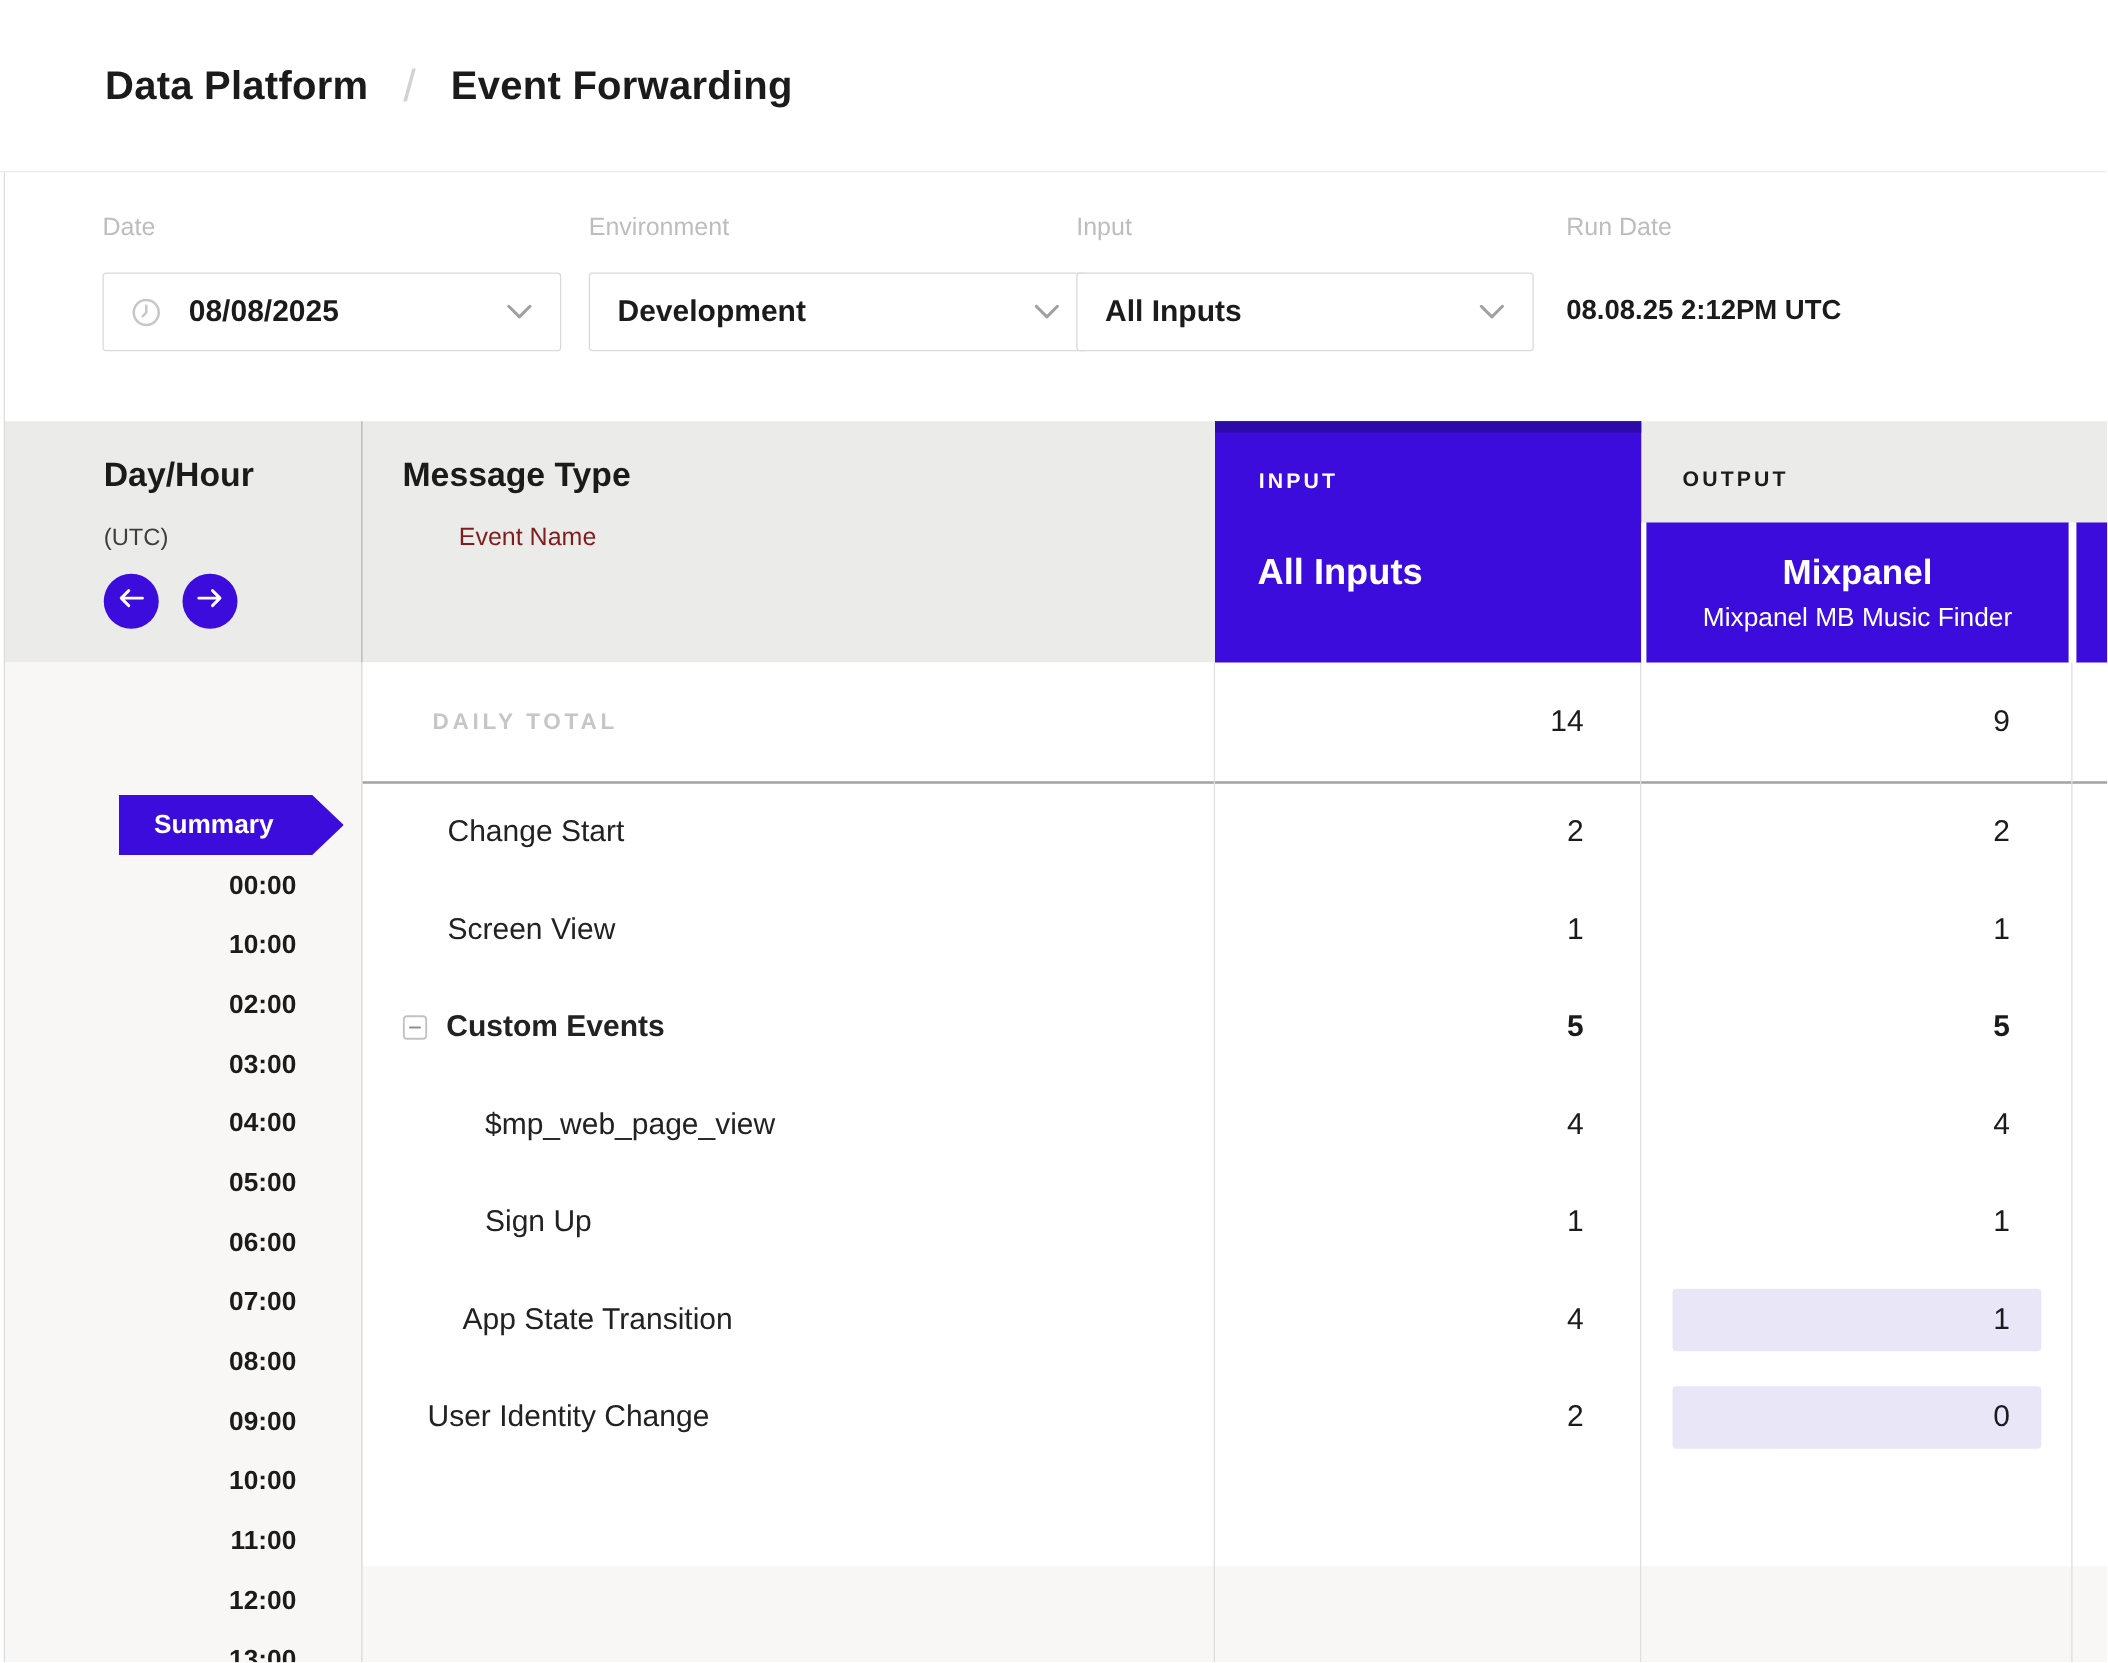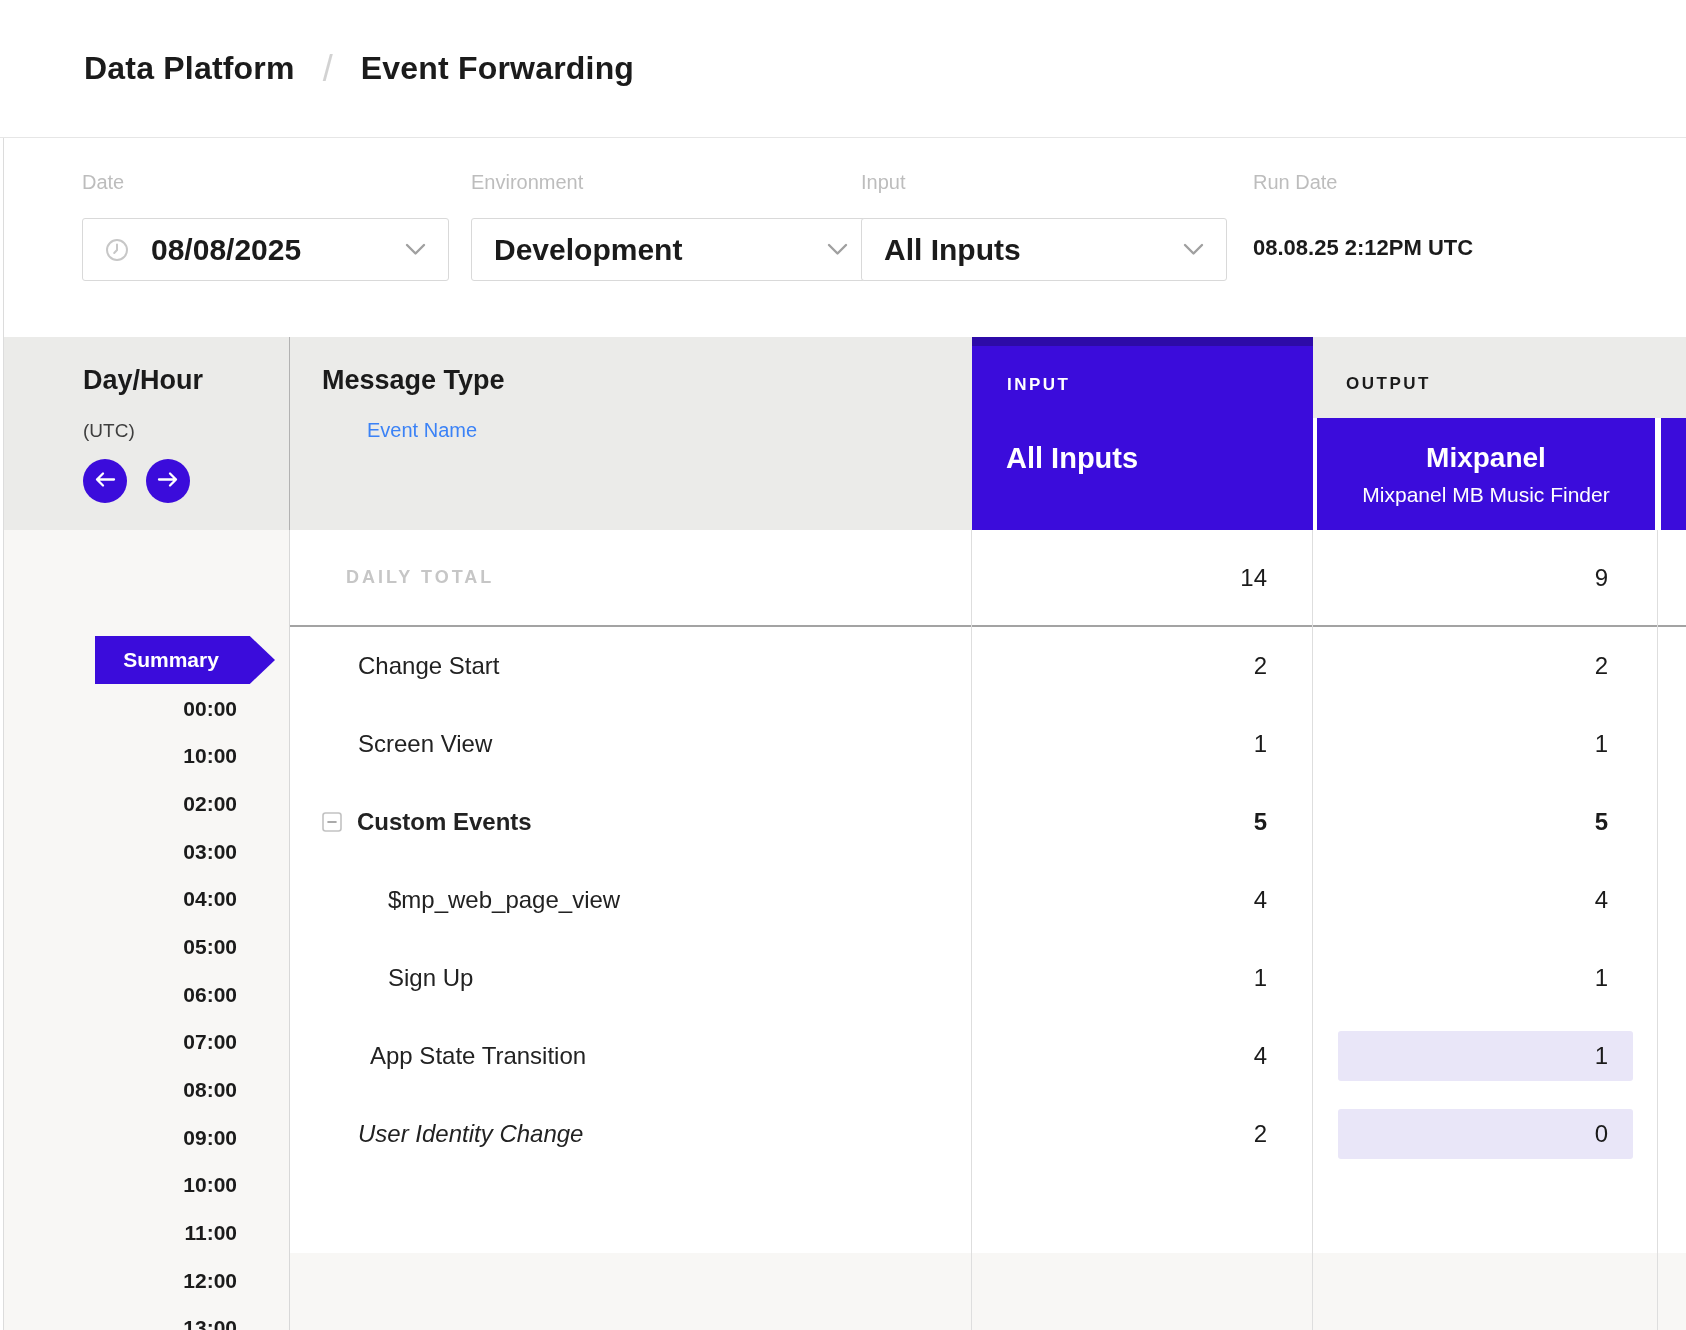"08/08/2025" .f-value { font-size: 30px -> 24px }
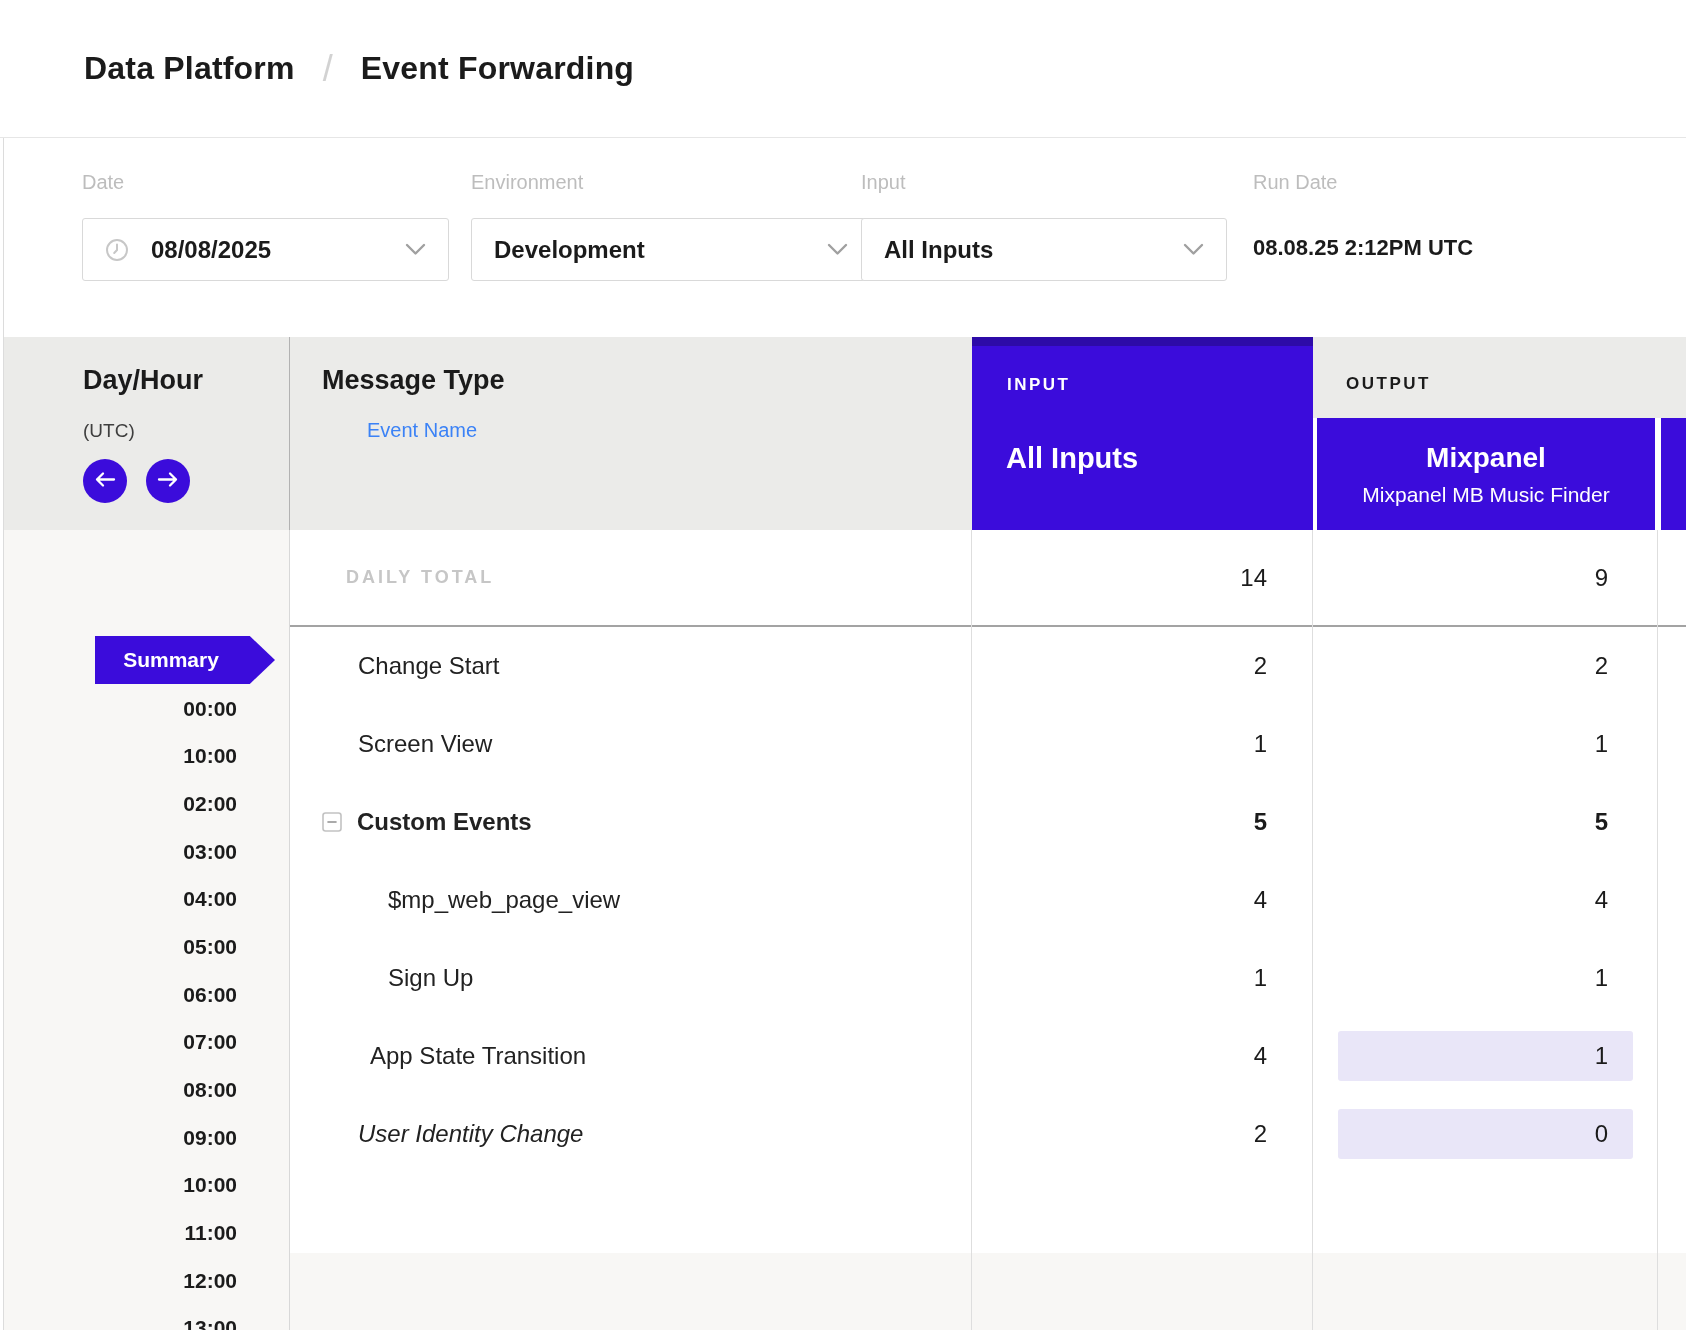"Event Name" .msg-sub { color: #3b82f6 -> #7f1d1d }
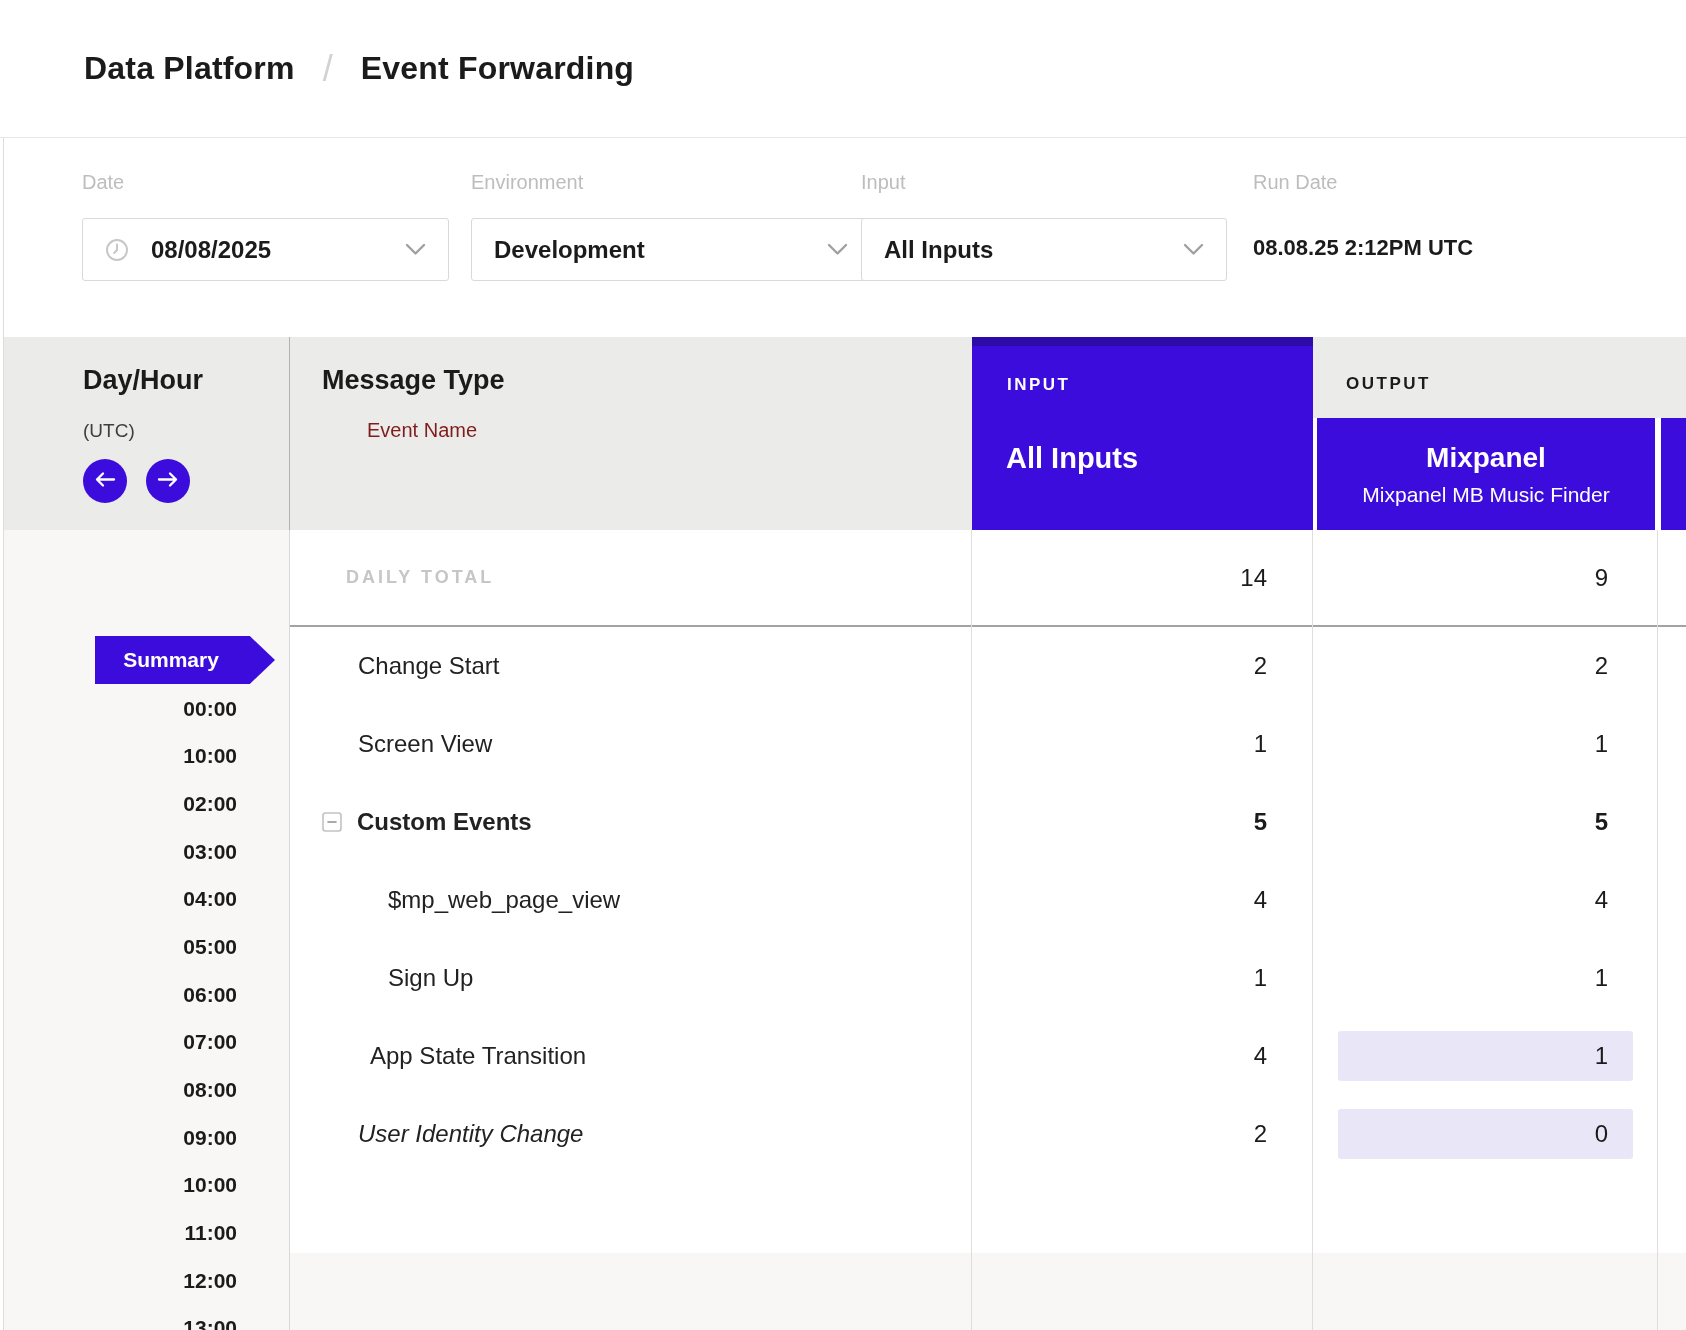"User Identity Change" div.ev-name { font-style: italic -> none; left: 68px -> 52px }
